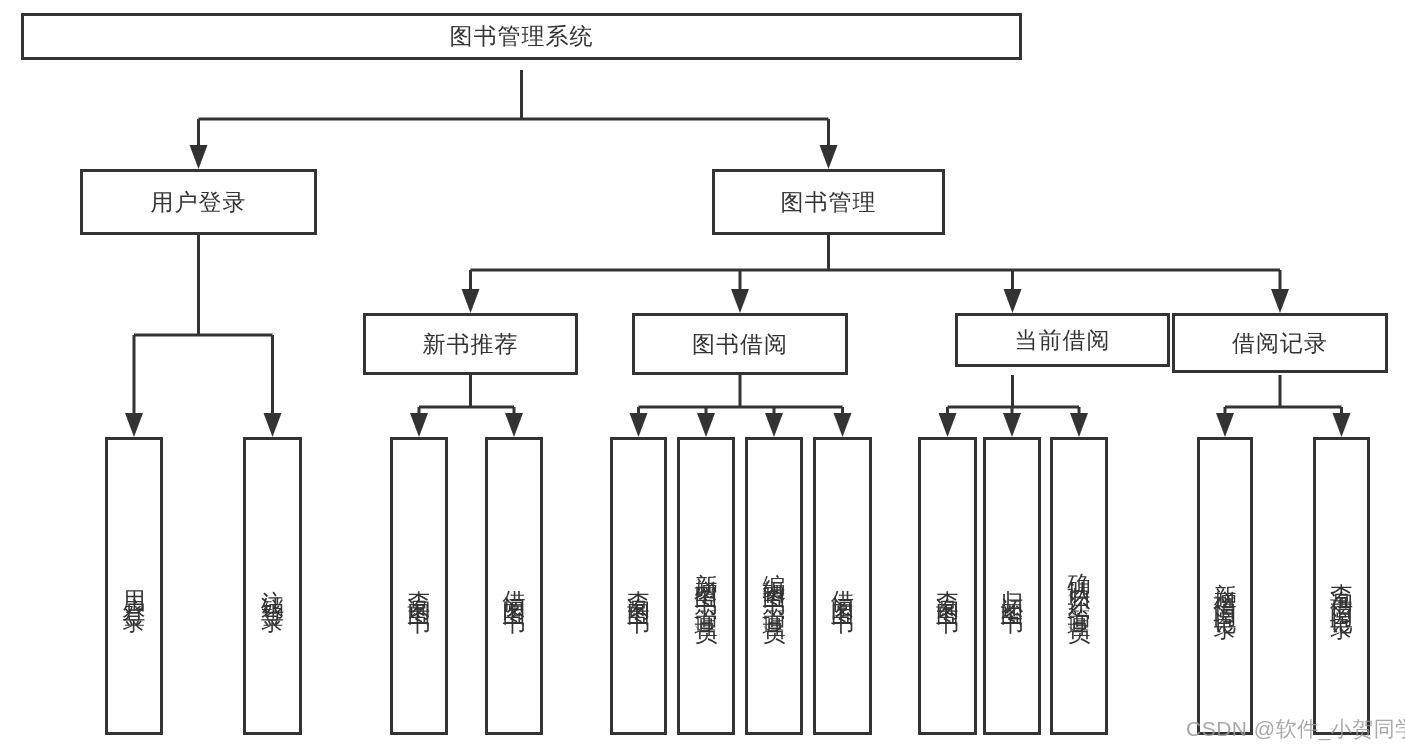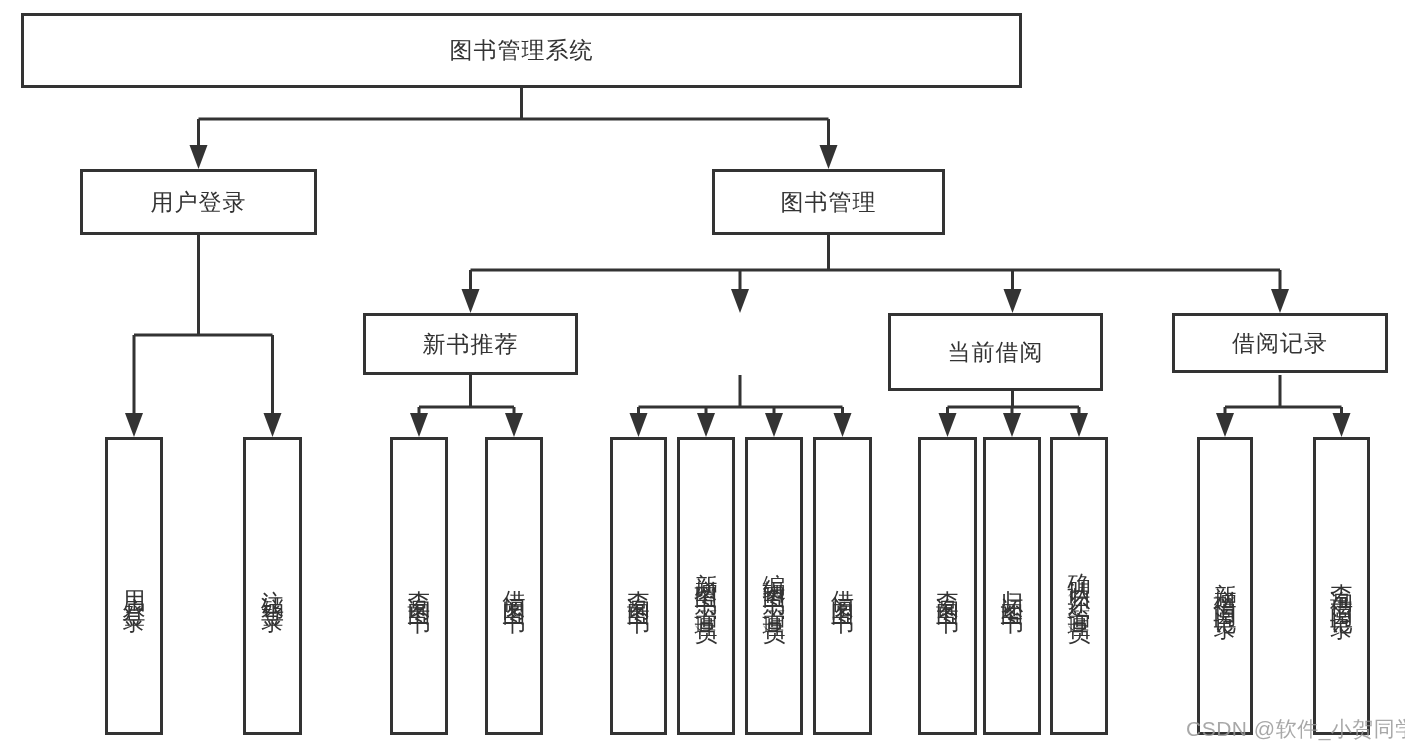"图书管理系统" div.box { height: 75px -> 47px }
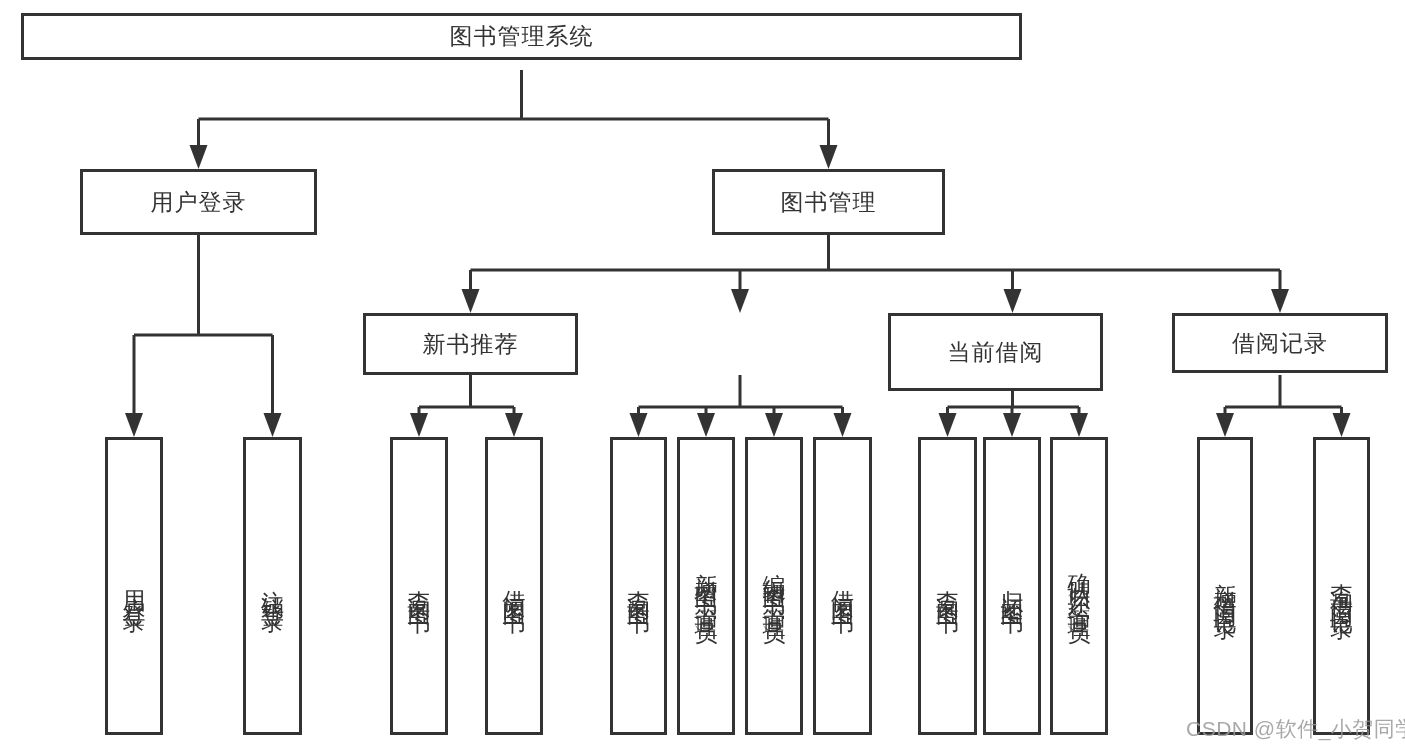"图书借阅" div.box { html: none -> <div> <span>图书借阅</span> </div> }
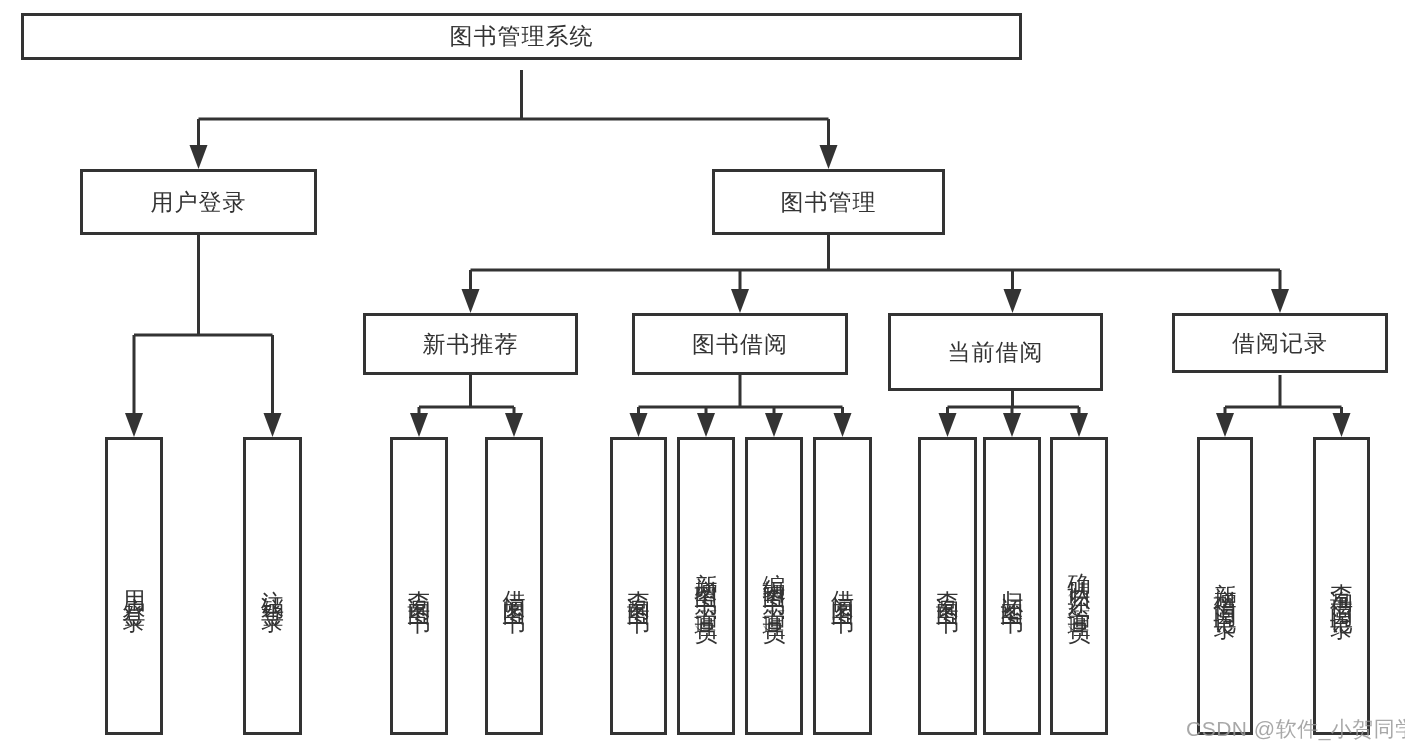"当前借阅" div.box { height: 78px -> 54px; left: 888px -> 955px }
